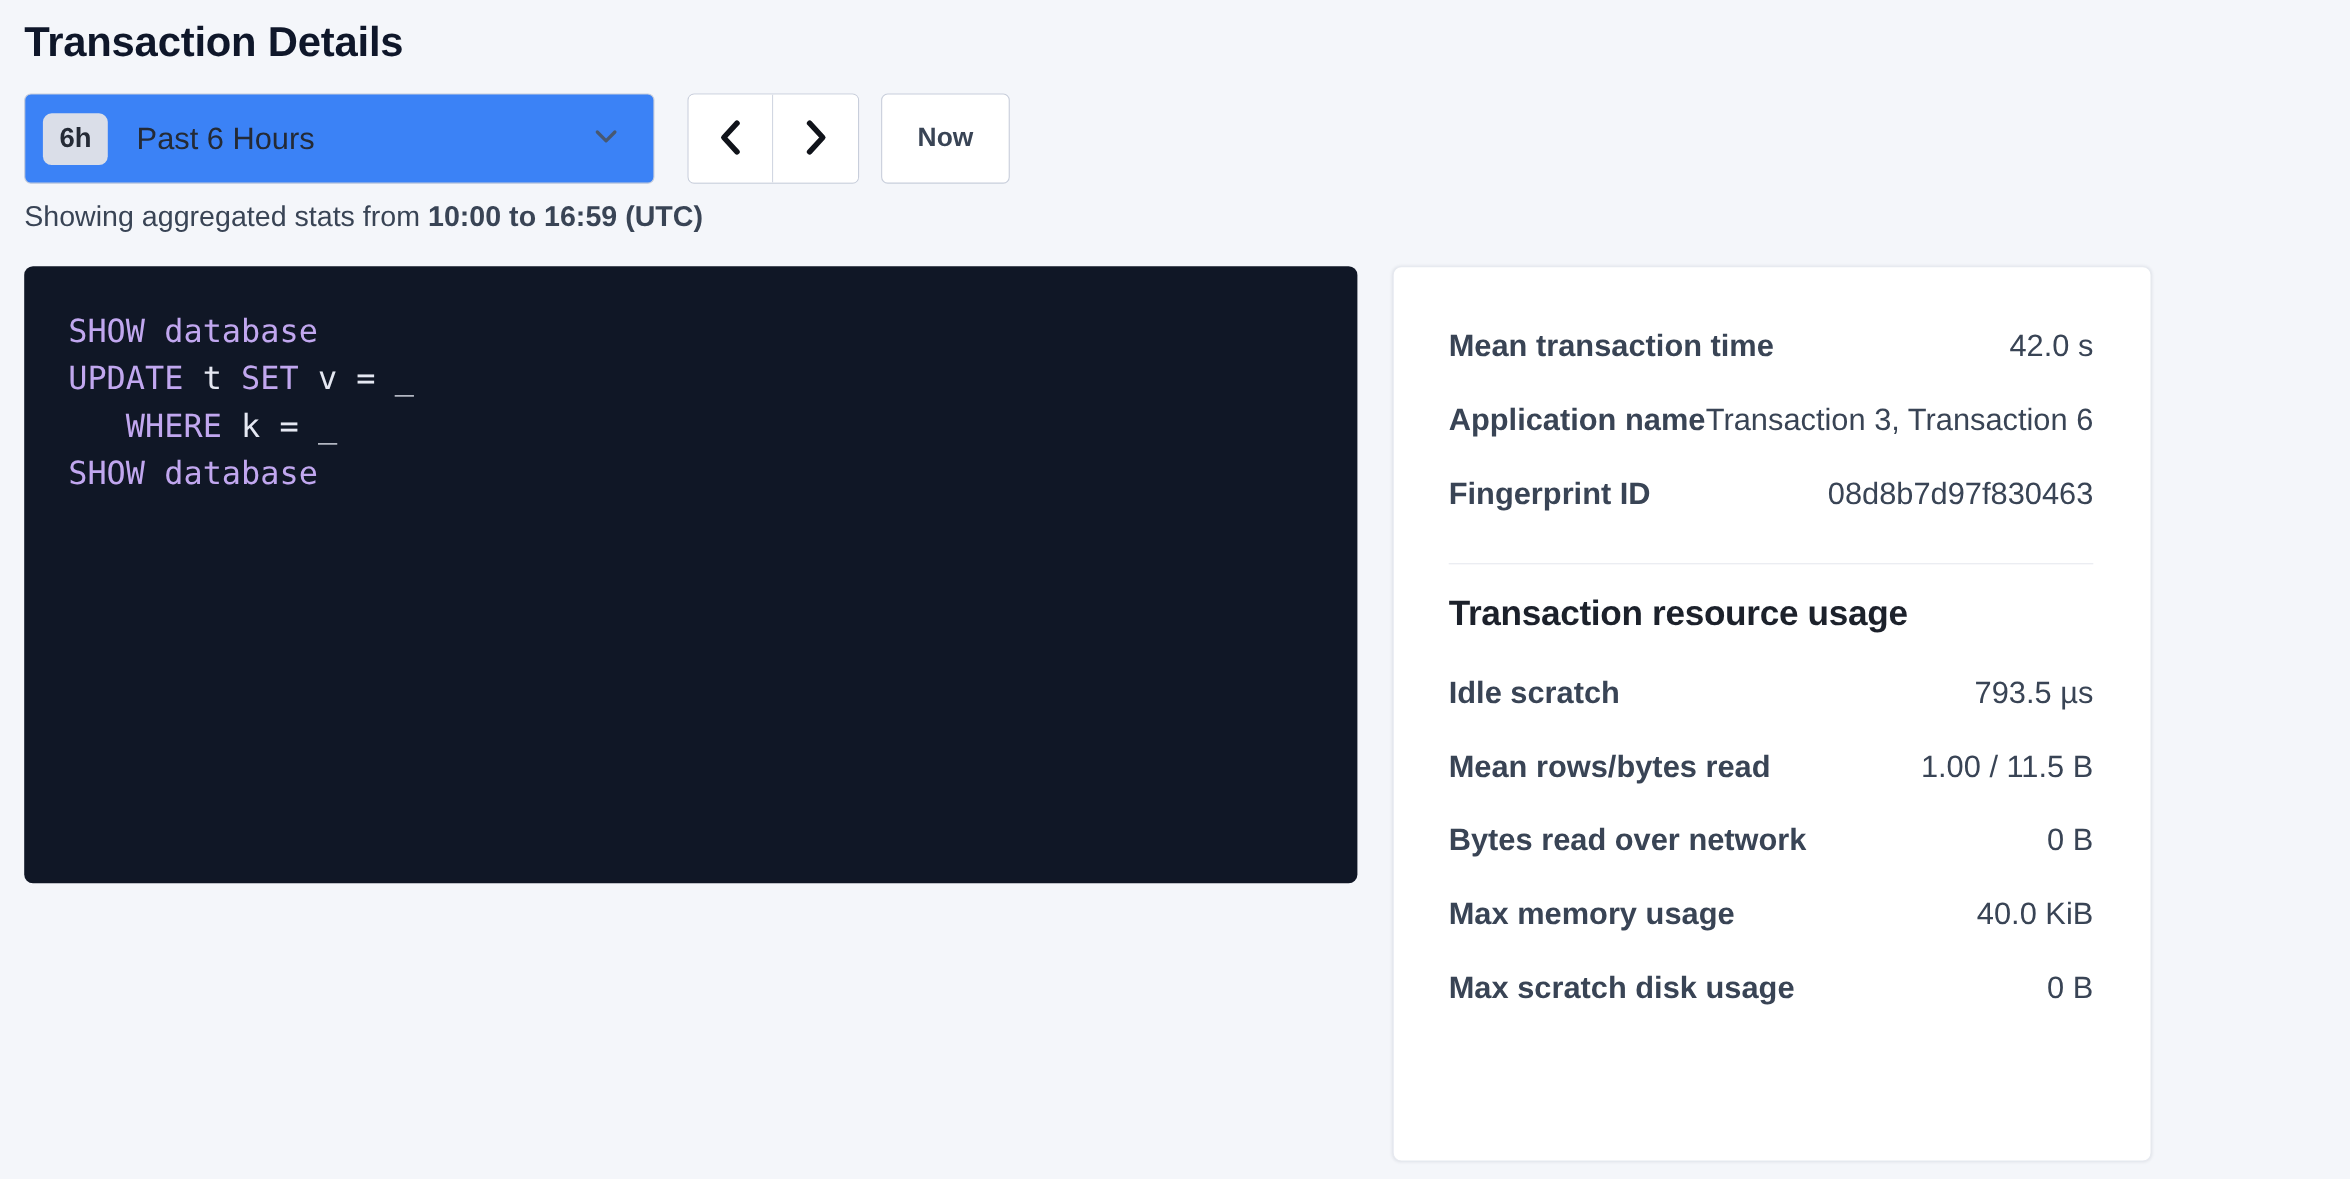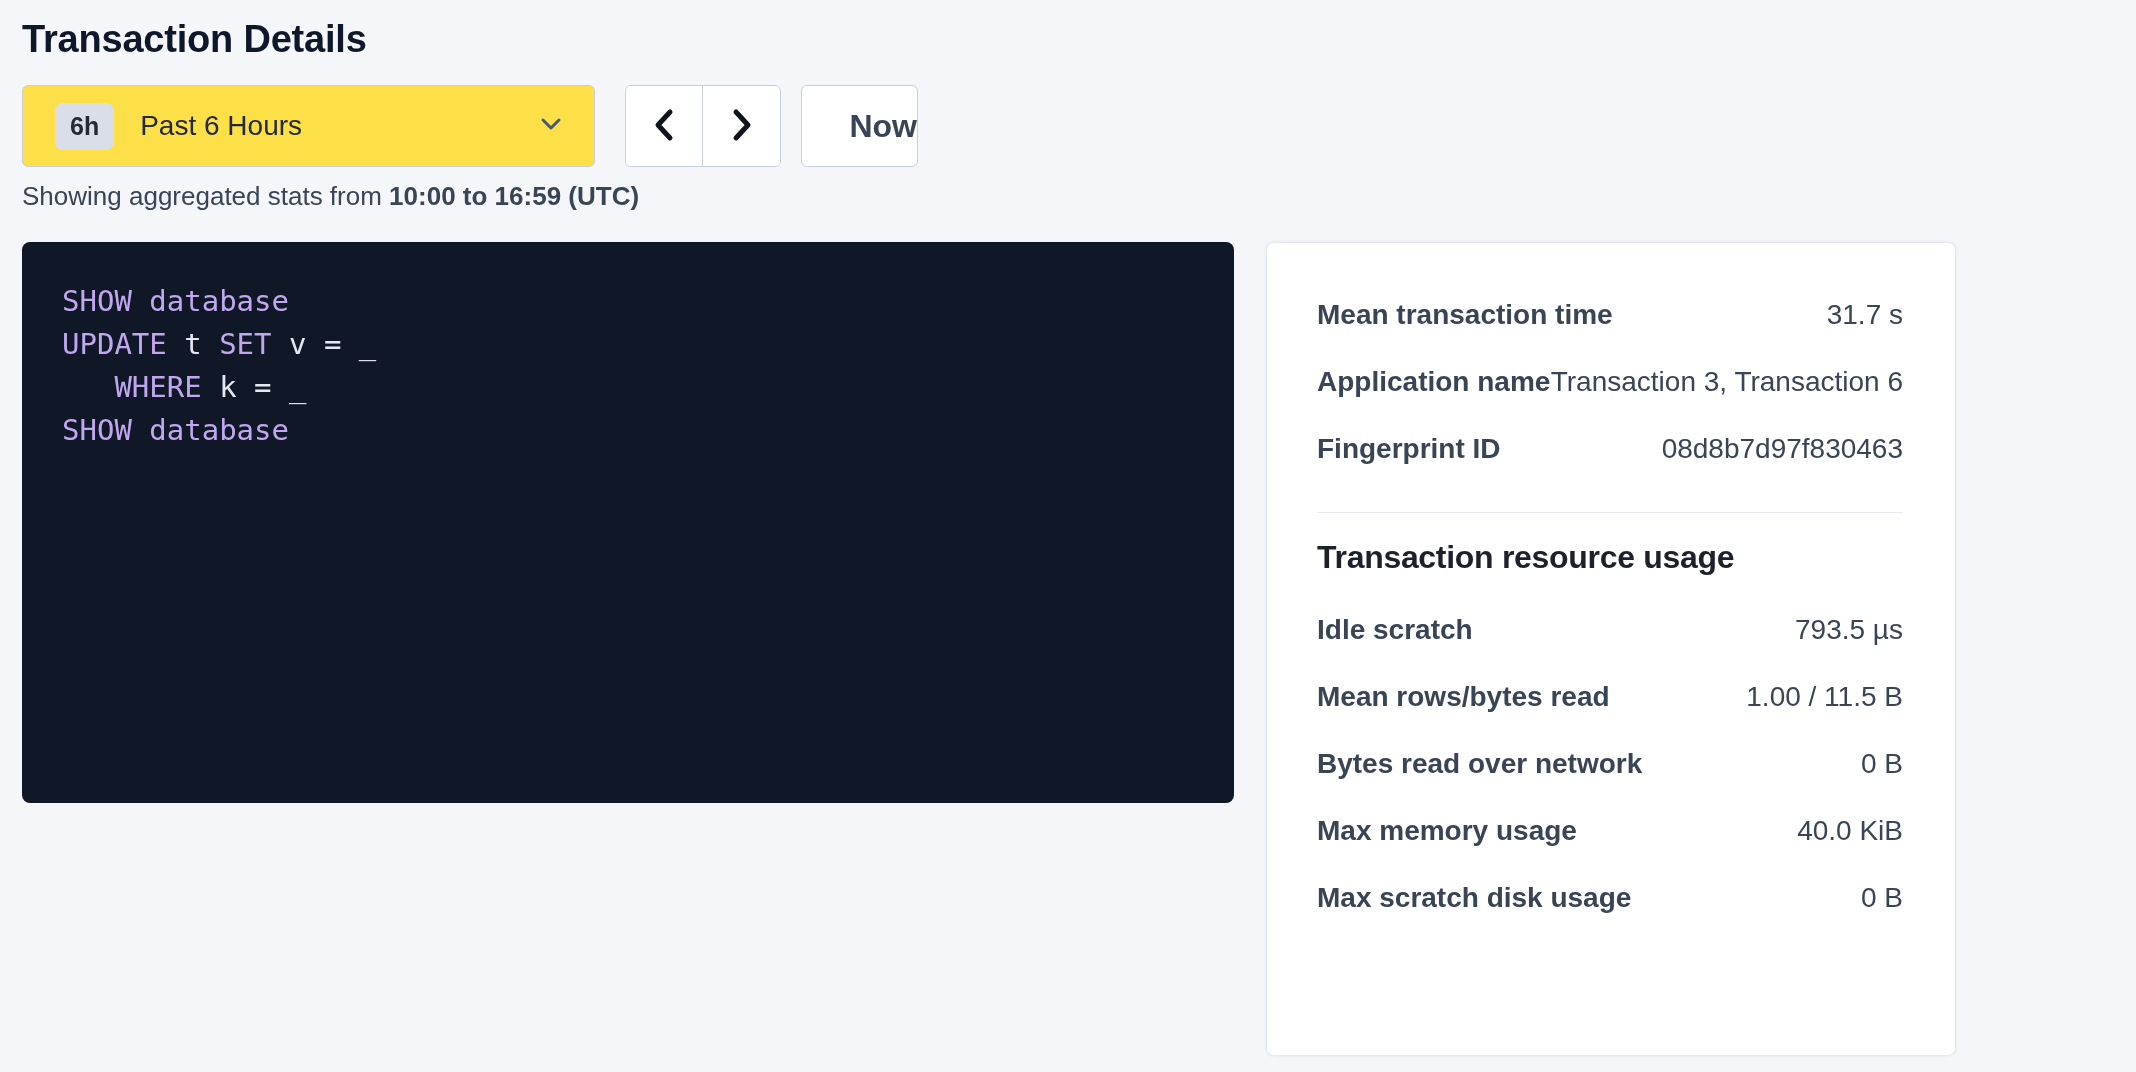"6h" .picker { background: #fde047 -> #3b82f6; padding: 0 28px 0 32px -> 0 28px 0 16px }
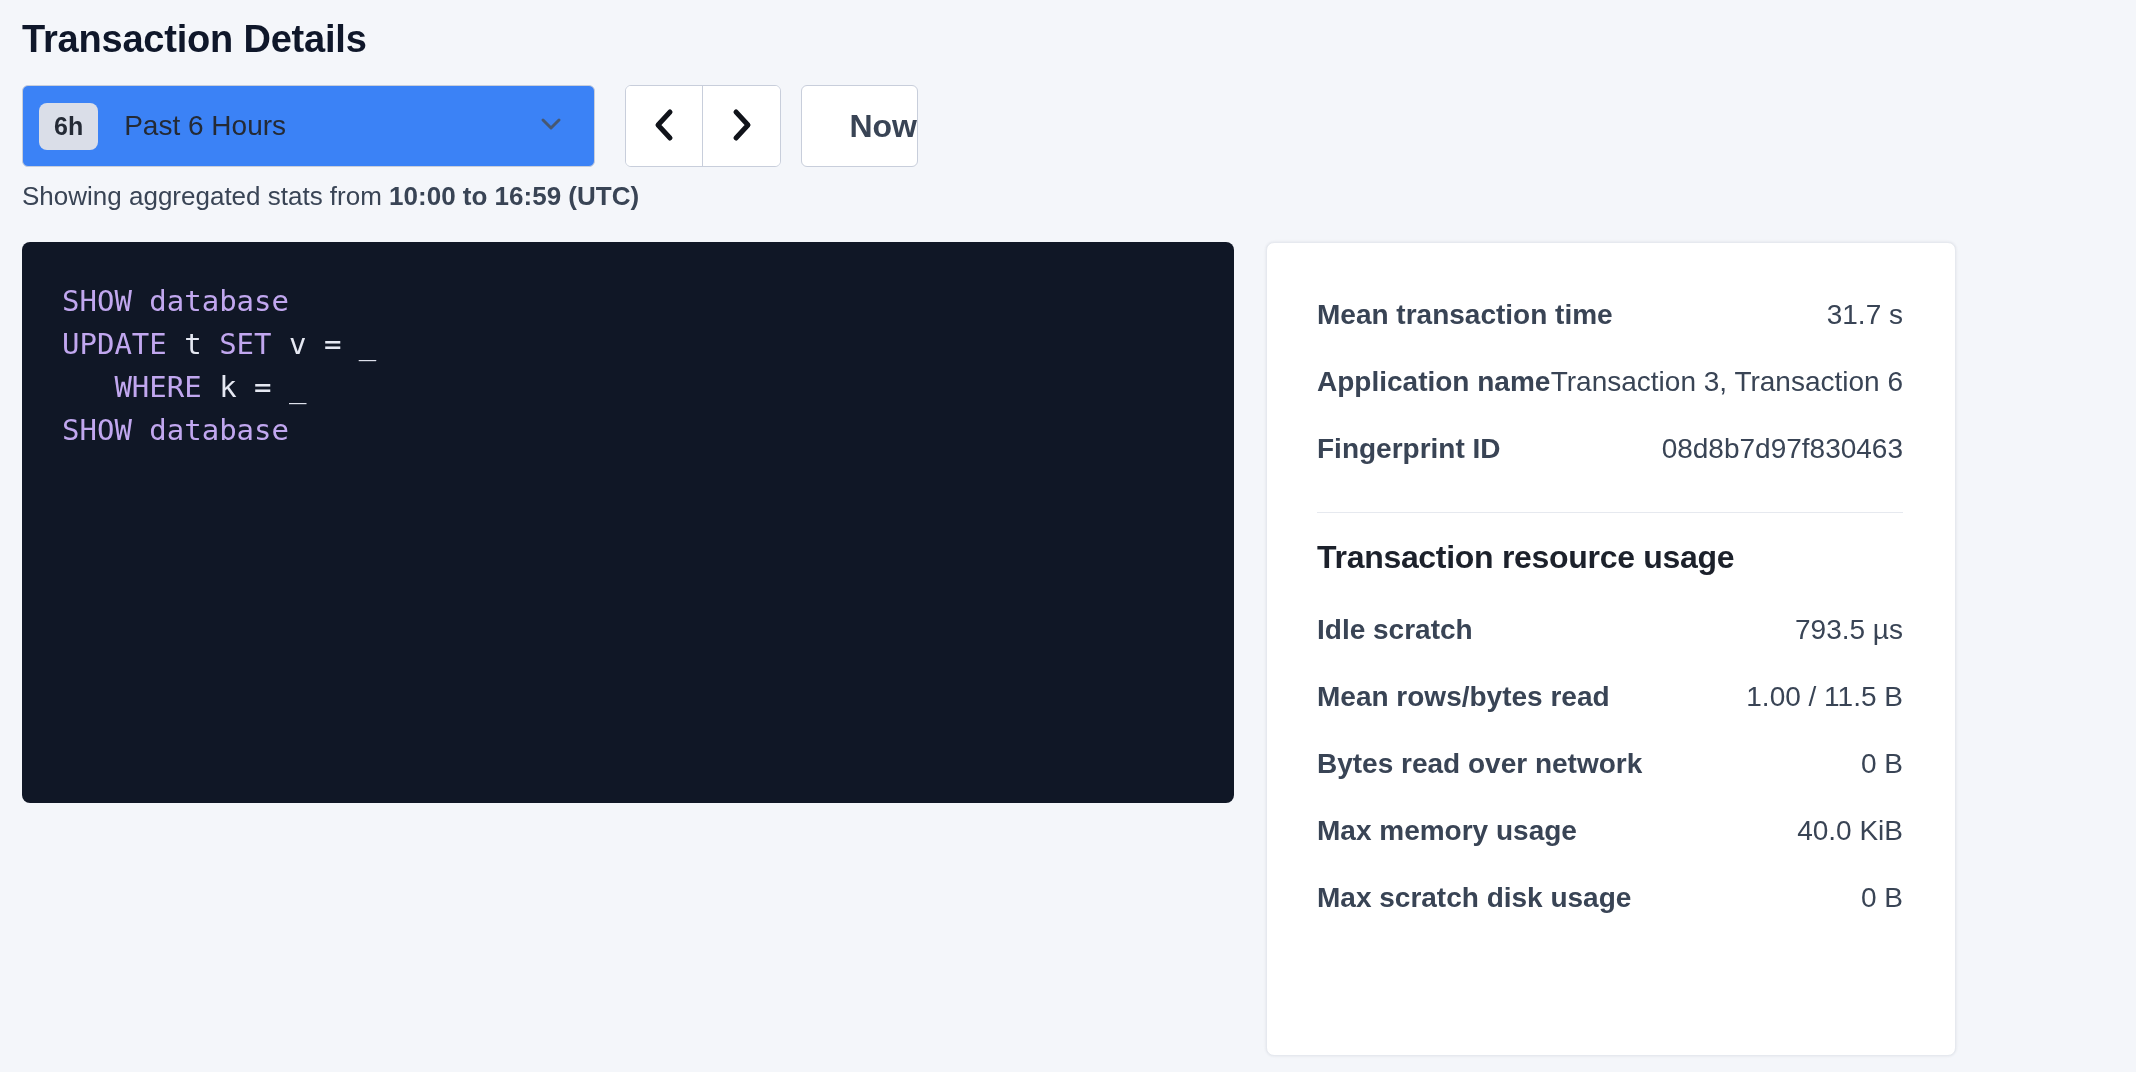"Now" .now-btn { font-size: 32px -> 24px; text-align: right -> none }
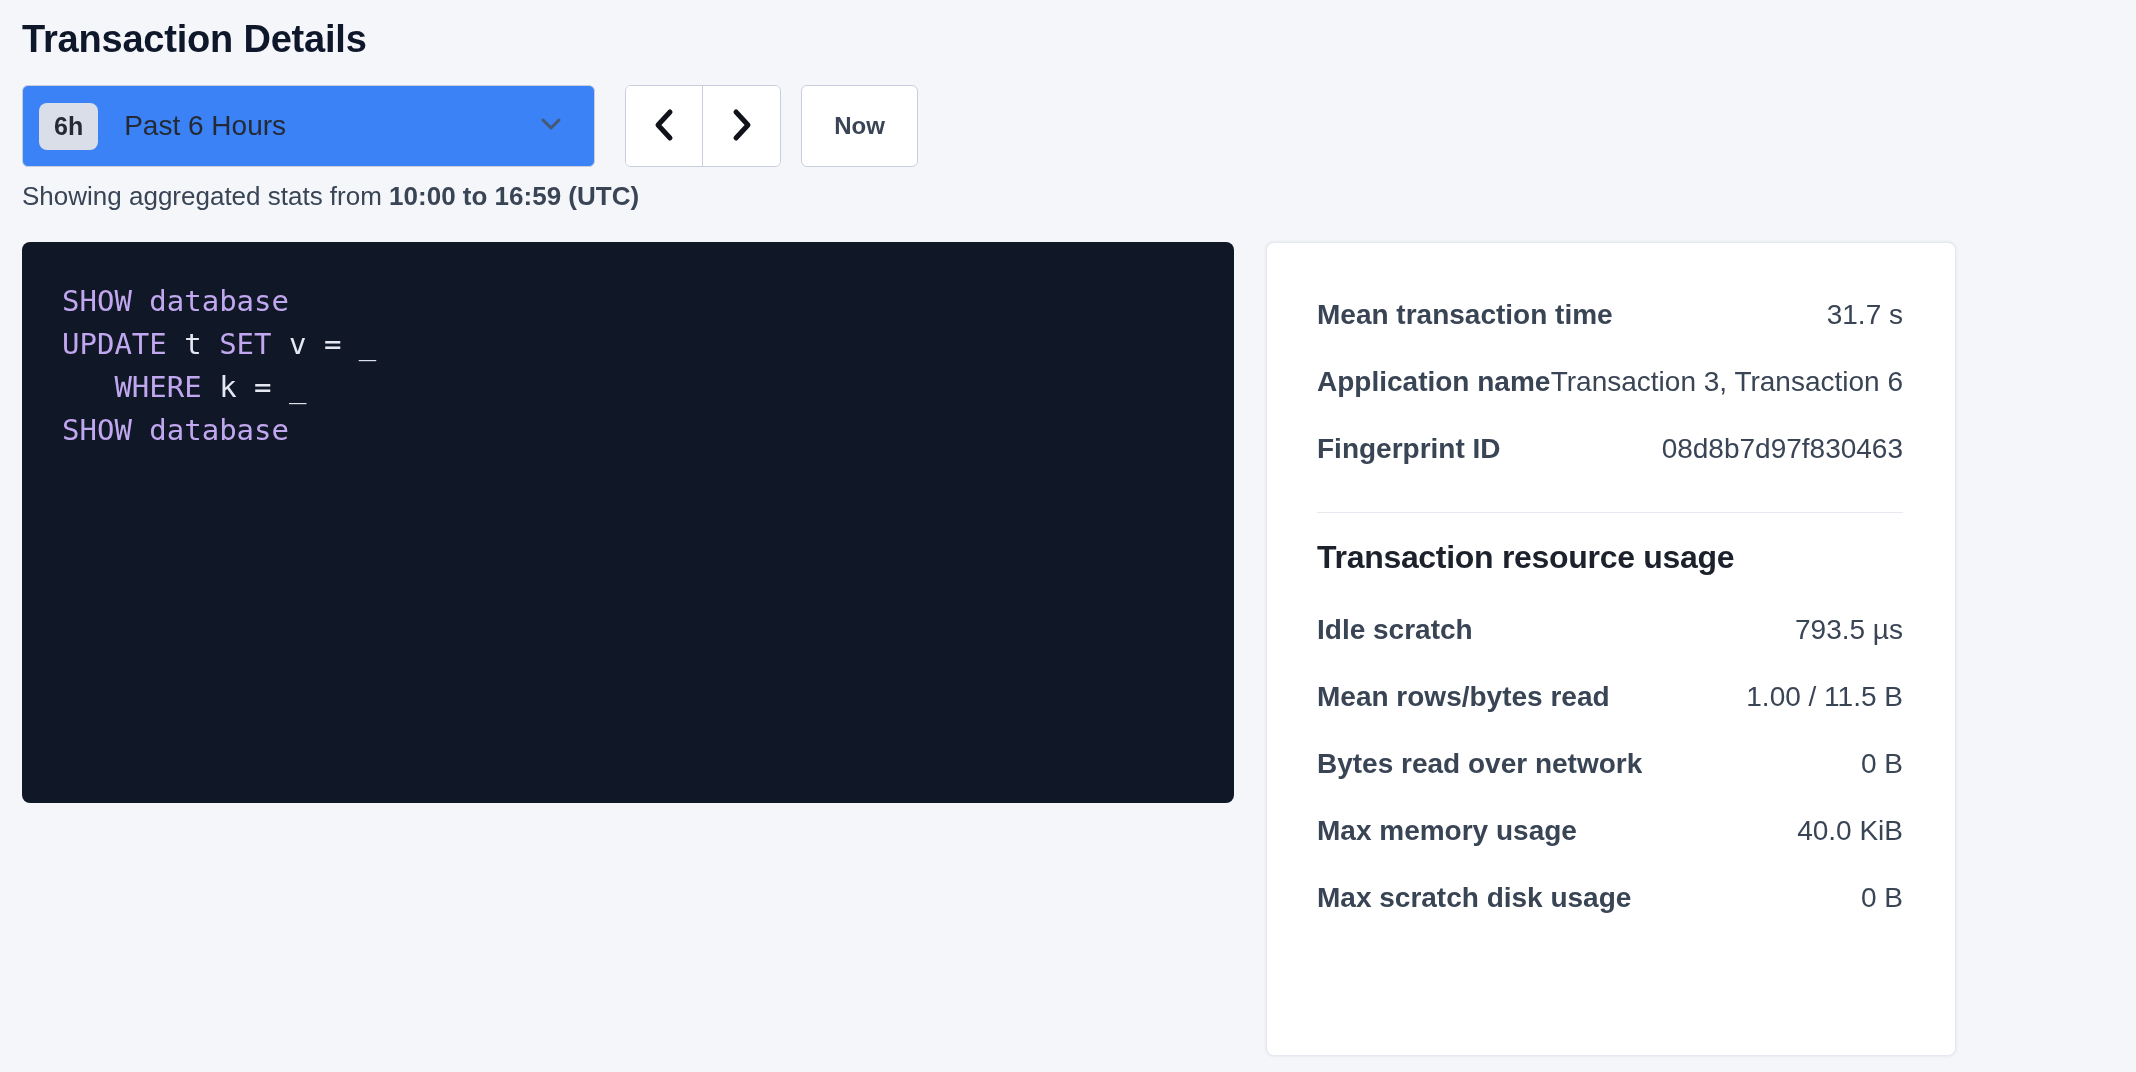"31.7 s" span.stat-value { text: 31.7 -> 42.0 }
